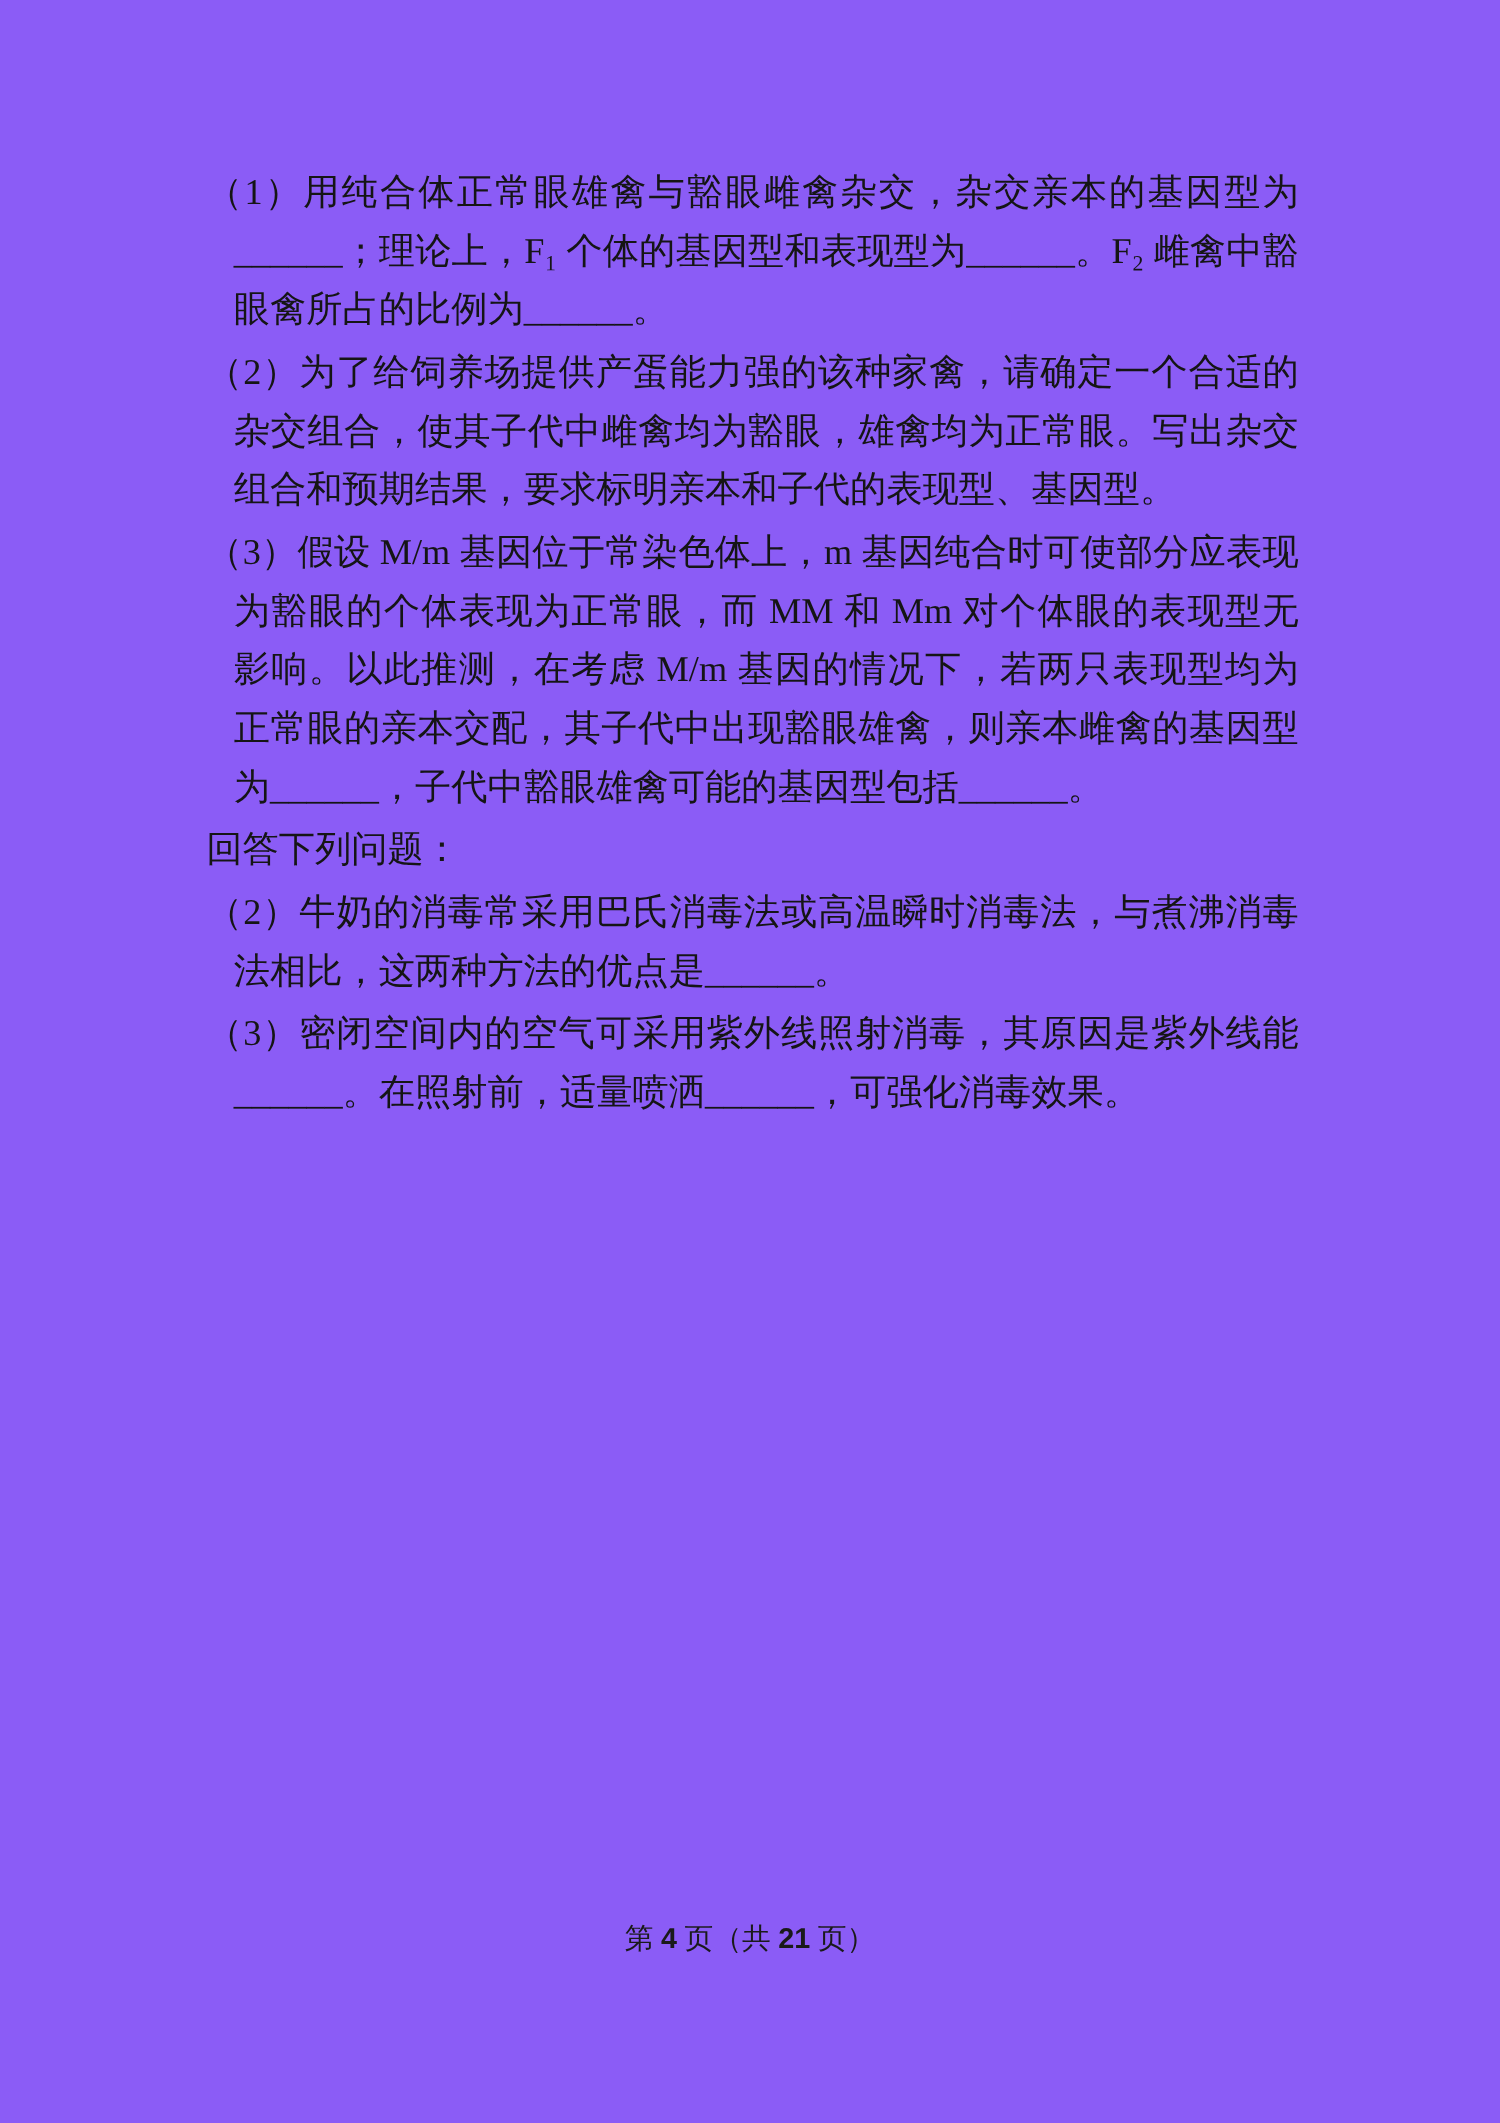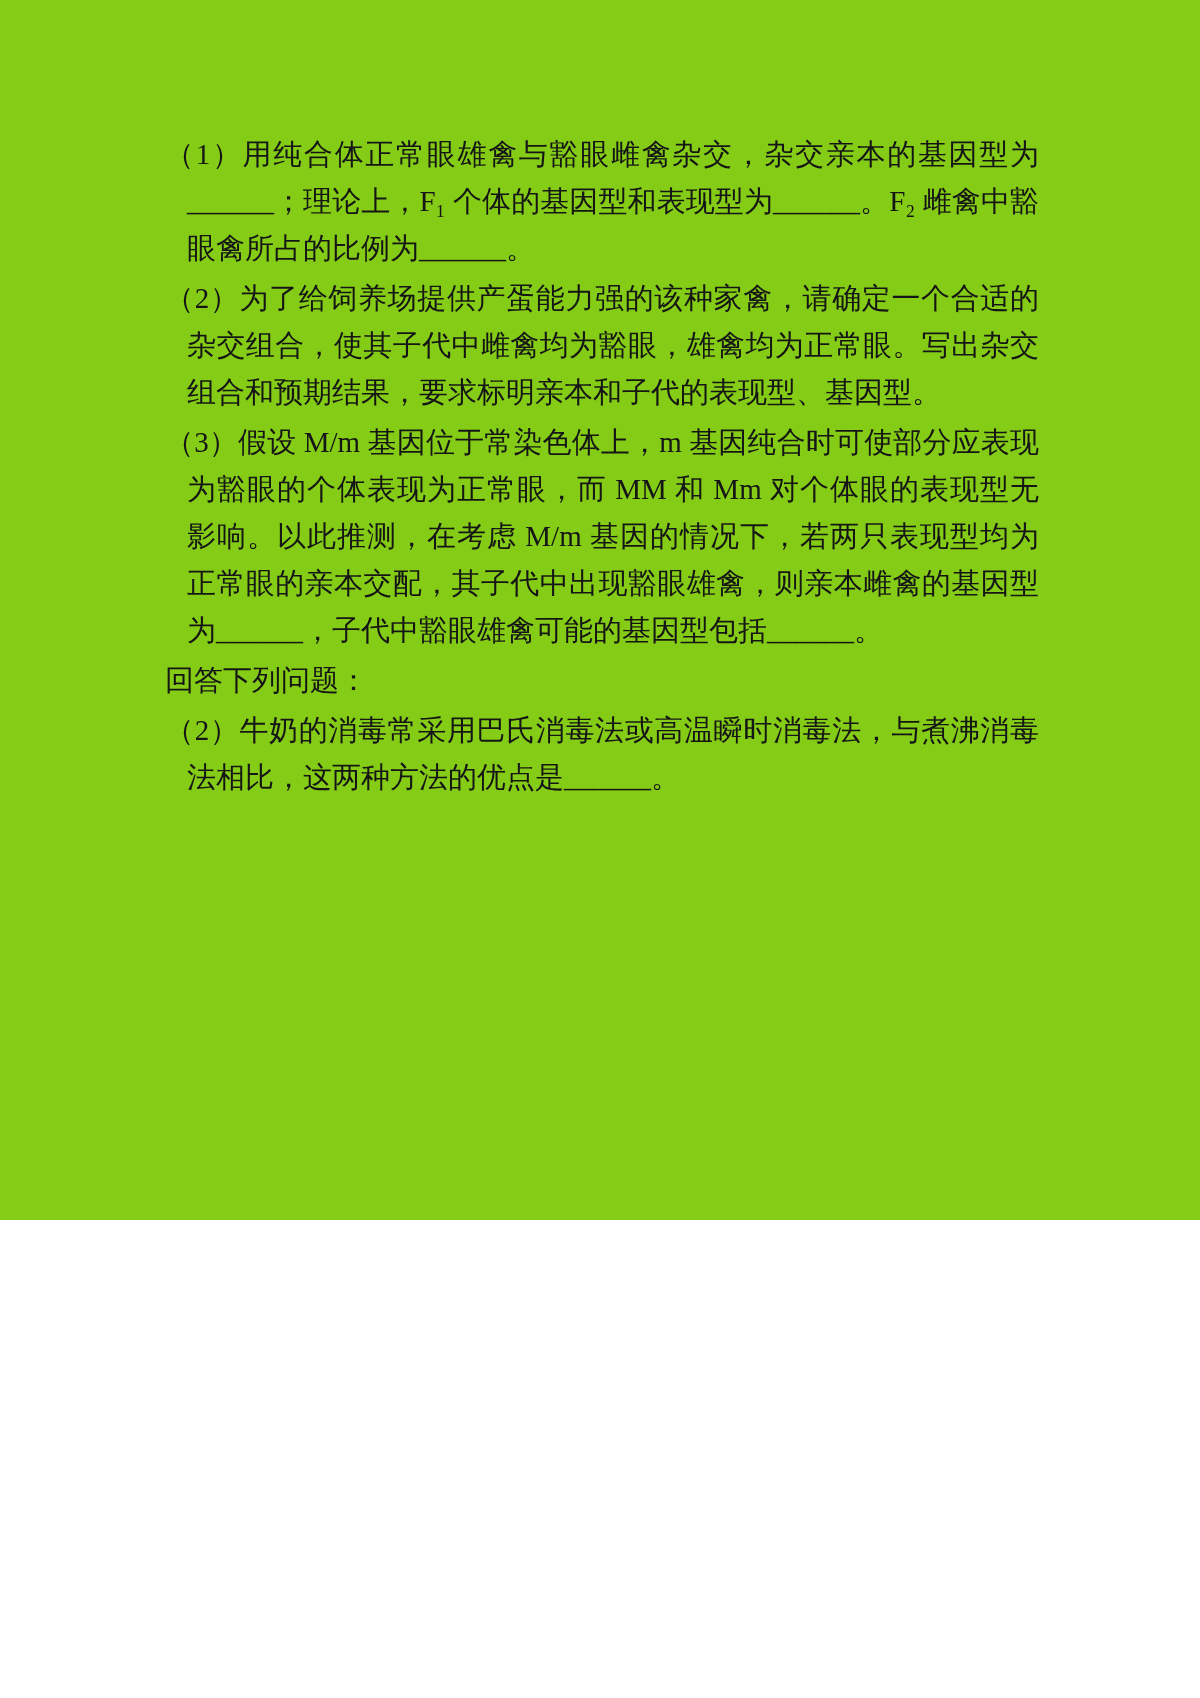"（1）用纯合体正常眼雄禽与豁眼雌禽杂交，杂交亲本的基因型为______；理论上，" .page { background: #84cc16 -> #8b5cf6; height: 1220px -> 1698px }
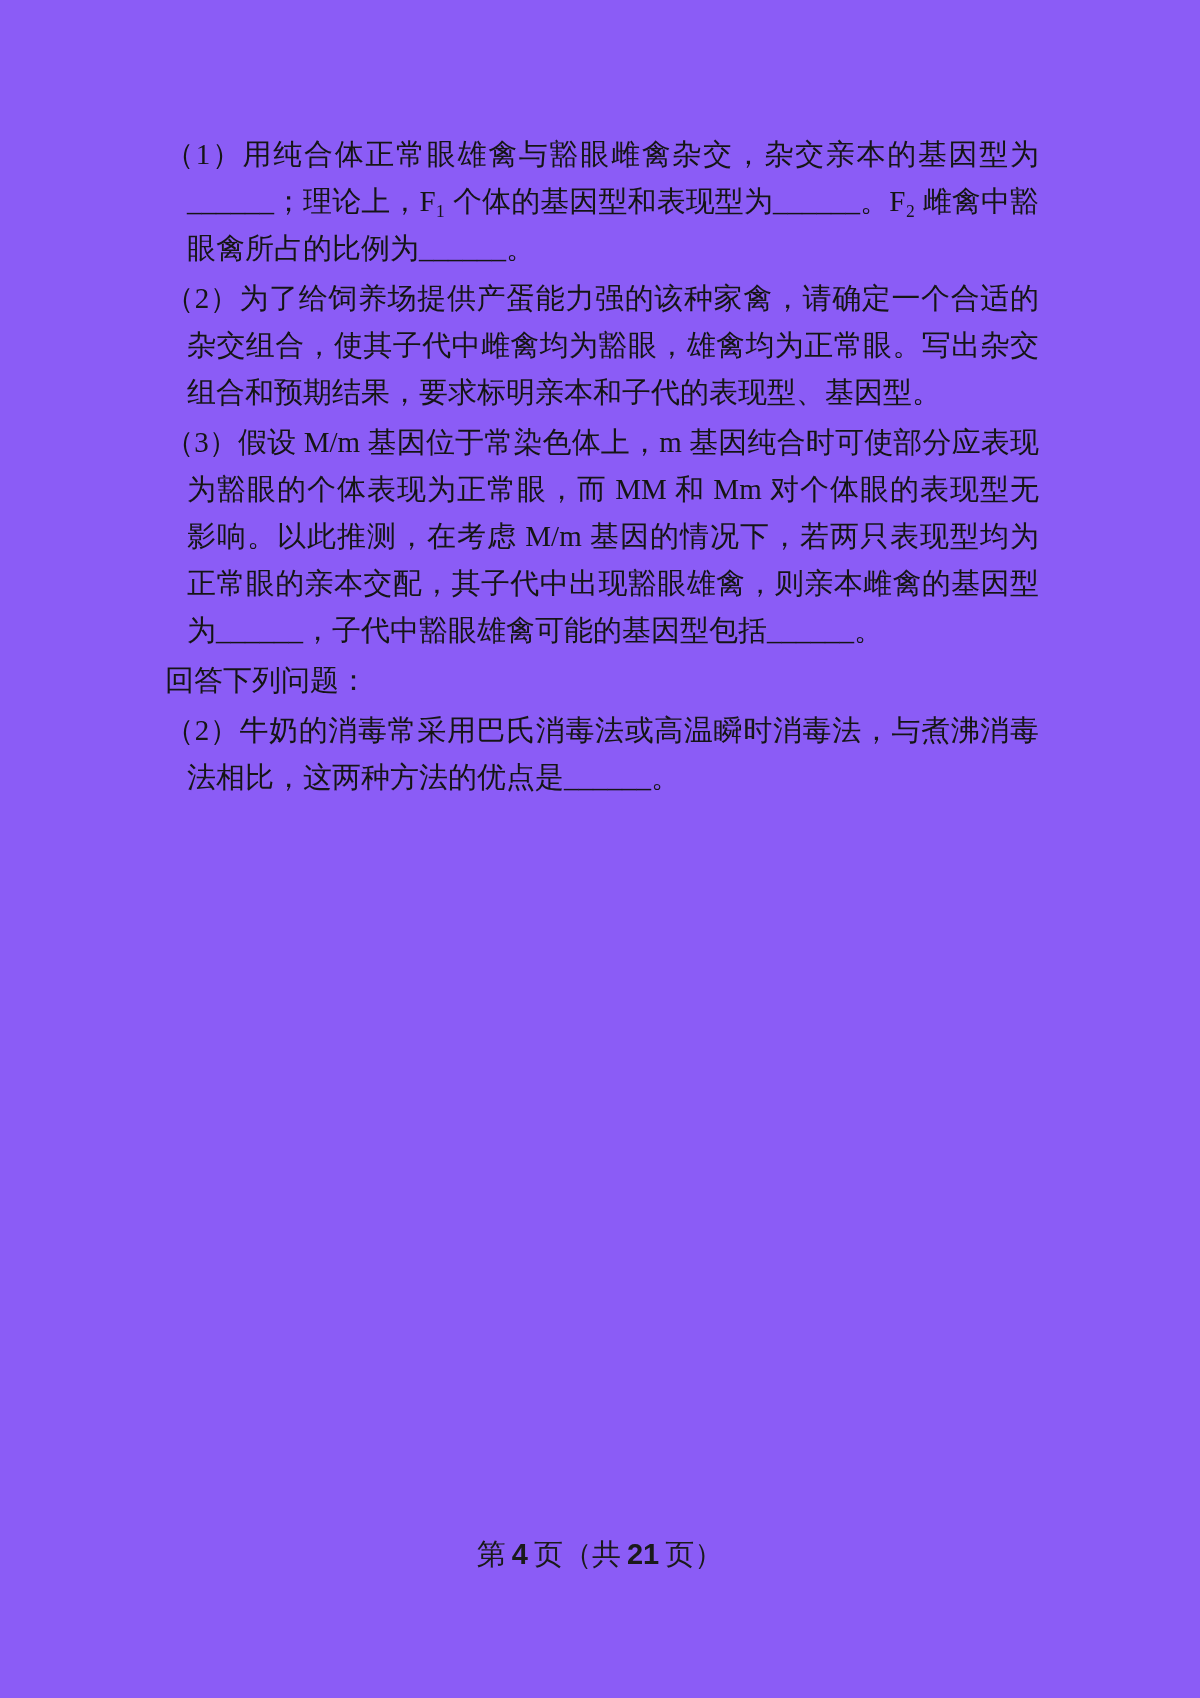"（3）密闭空间内的空气可采用紫外线照射消毒，其原因是紫外线能______。在照射" p.indent-sm { html: none -> <p>（3）密闭空间内的空气可采用紫外线照射消毒，其原因是紫外线能______。在照射前，适量喷洒______，可强化消毒效果。</p> }
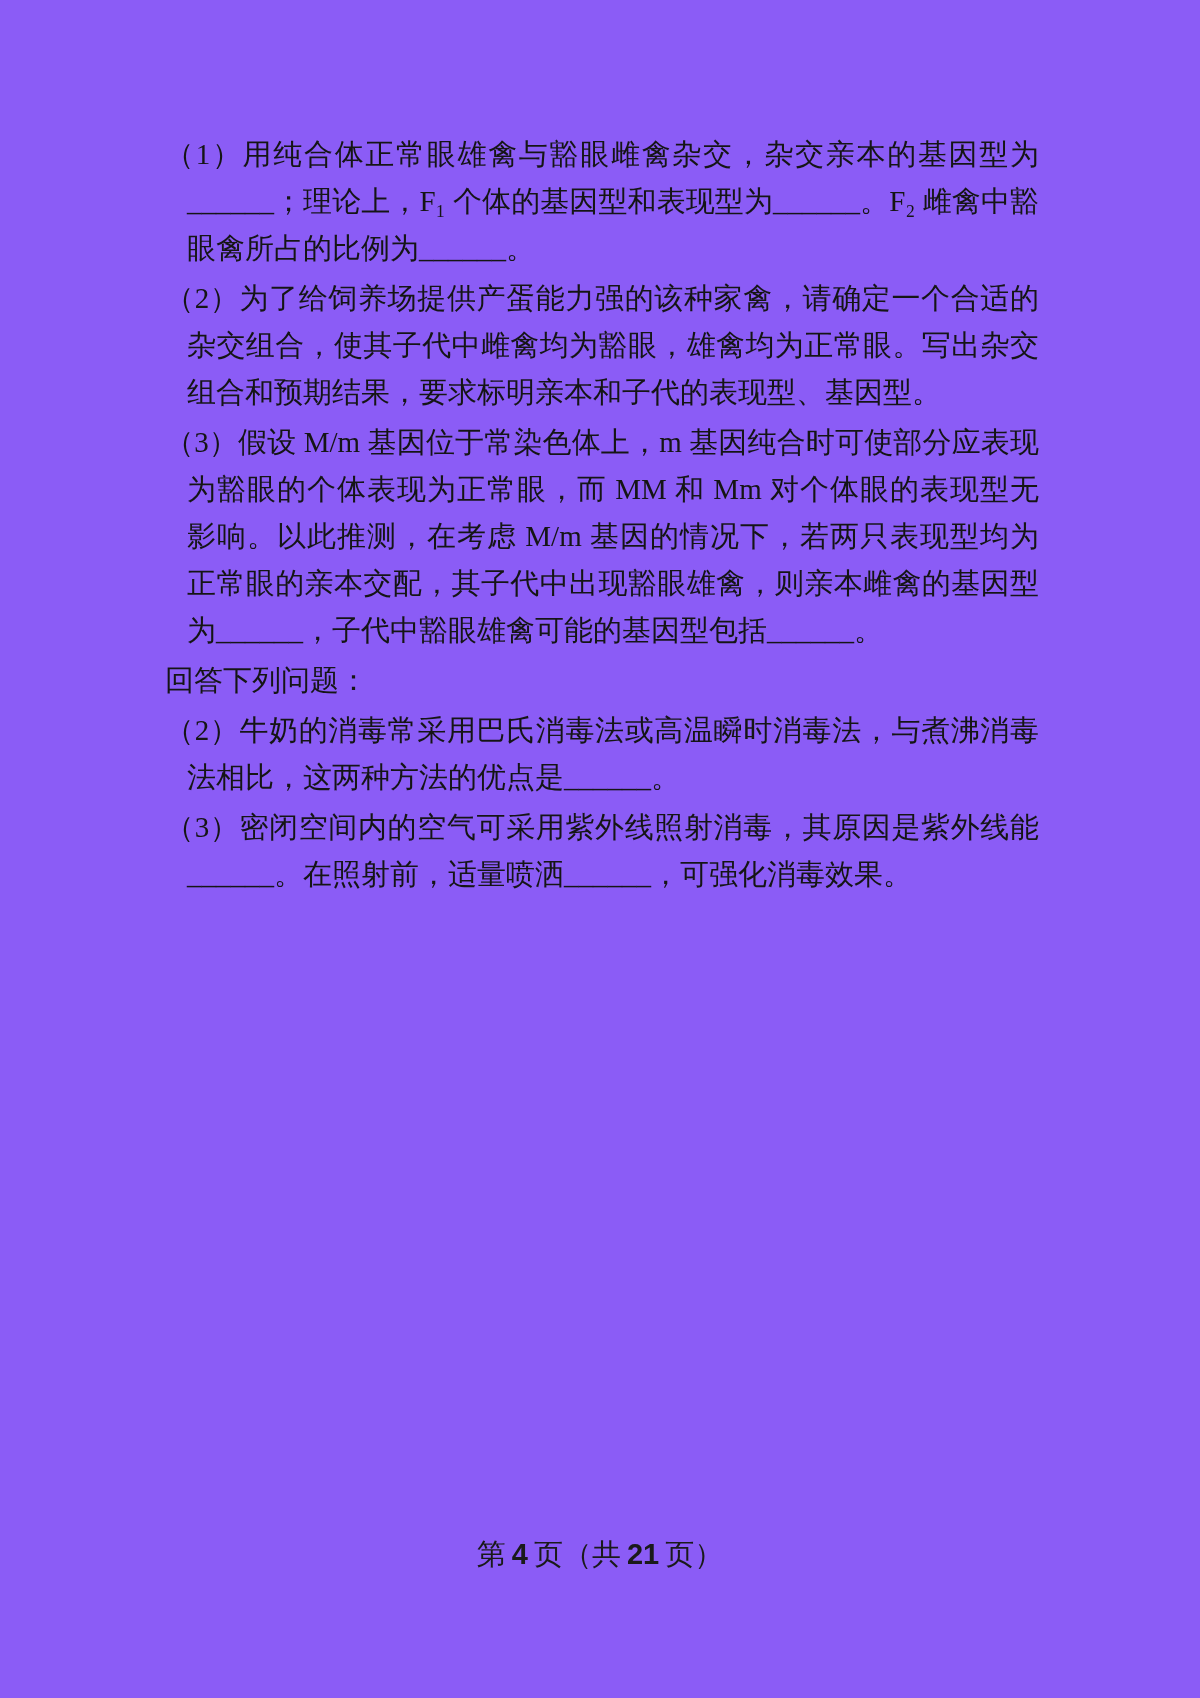"第 4 页（共 21 页）" .footer { font-size: 29px -> 23px }
